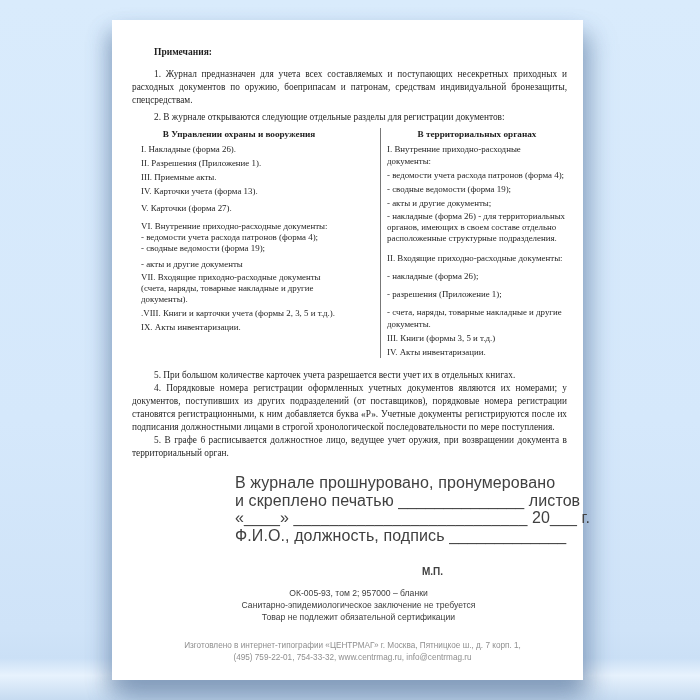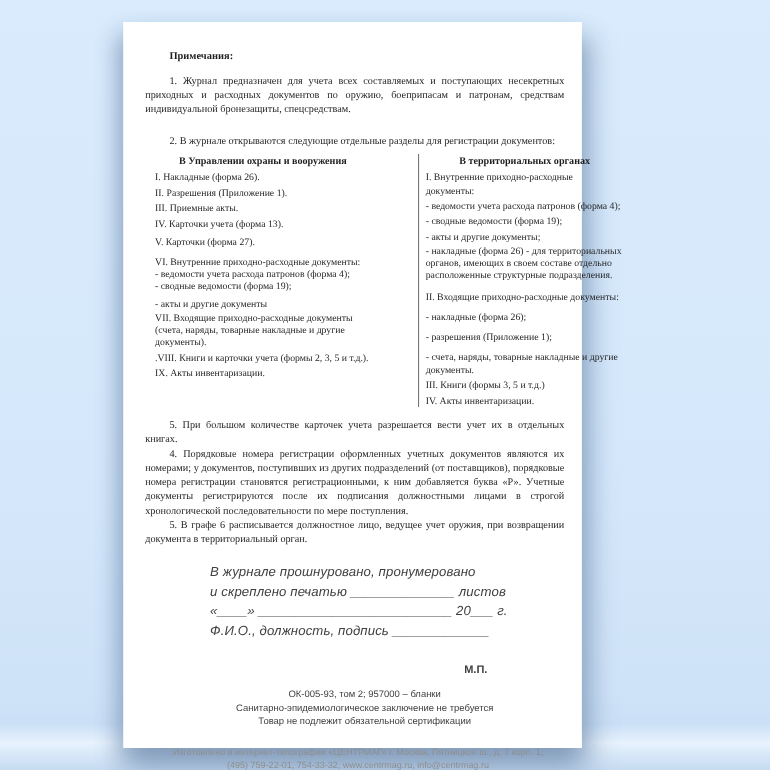"Примечания:" .page { width: 417px -> 471px }
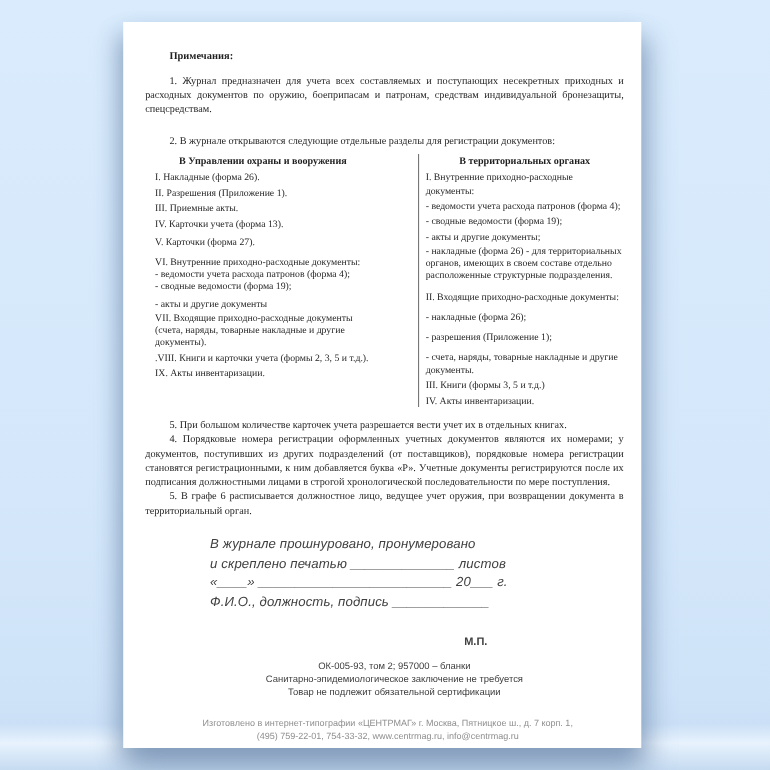"2. В журнале открываются следующие" .p2 { margin-top: 16px -> 4px }
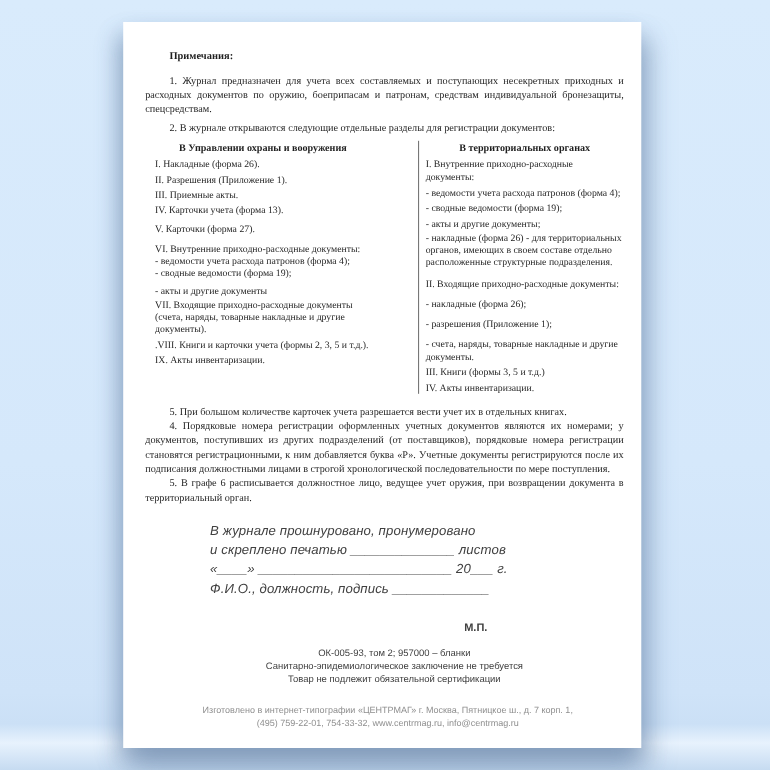"В журнале прошнуровано, пронумеровано" .stitching { font-size: 12px -> 16px; font-style: italic -> none; margin-left: 59px -> 103px }
